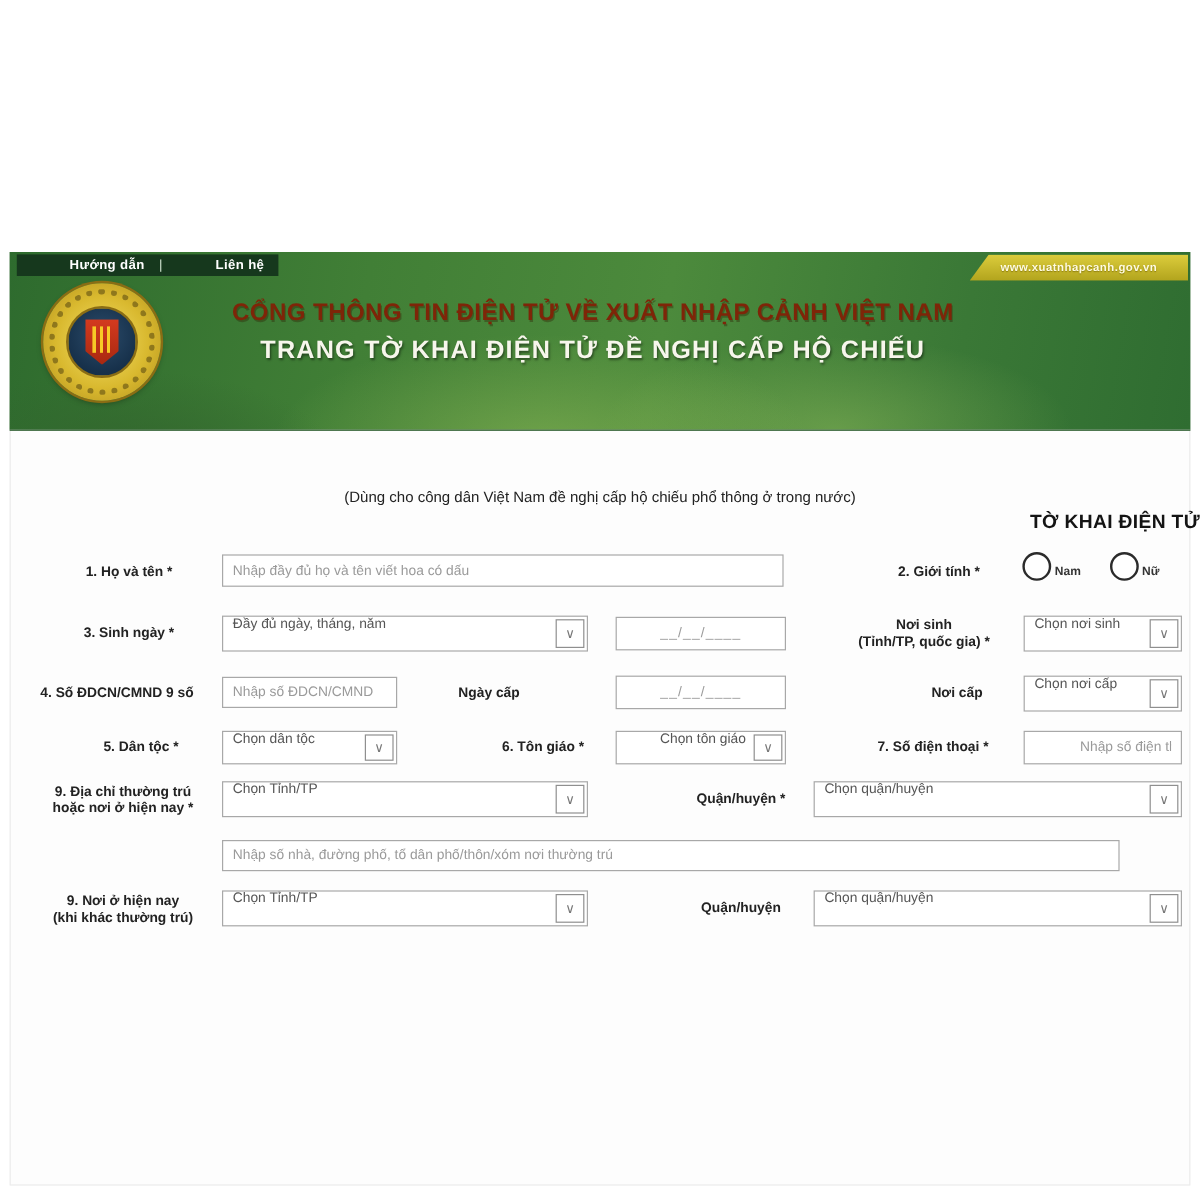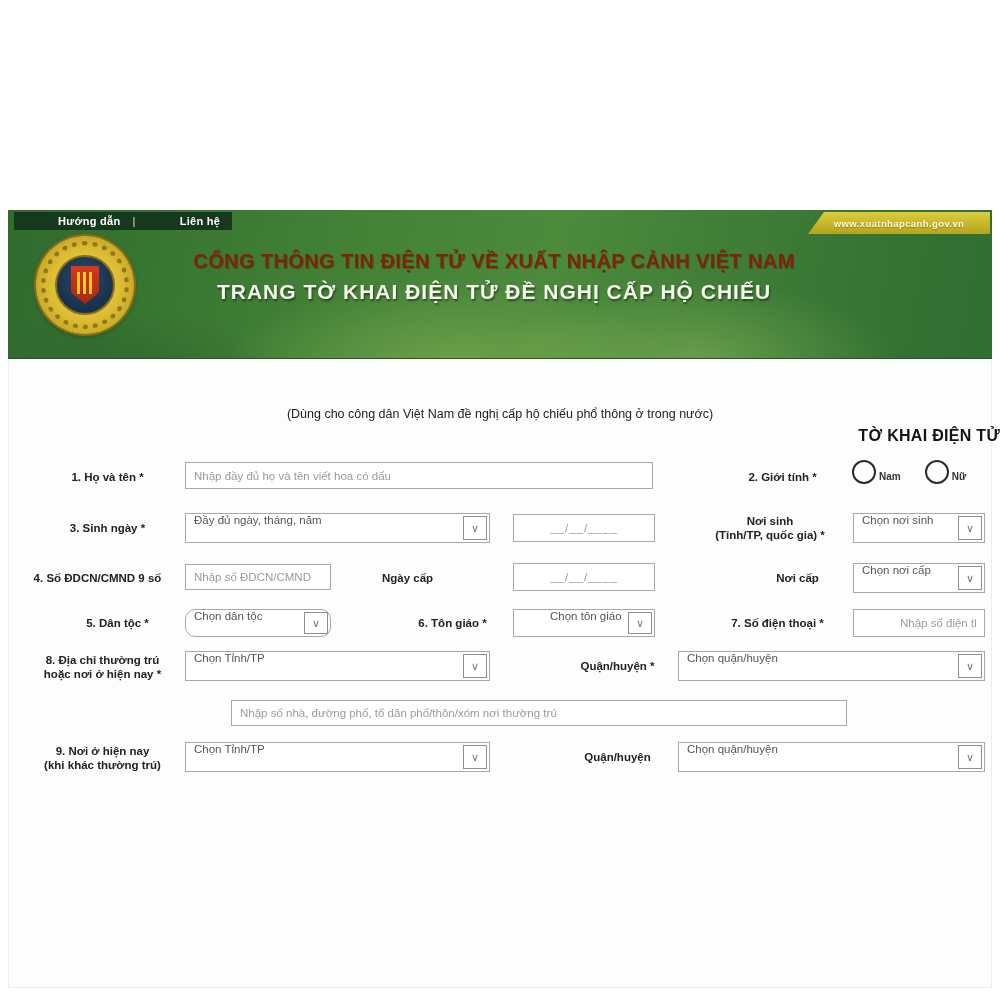"Chọn dân tộc" div.sel { border-radius: 10px -> none }
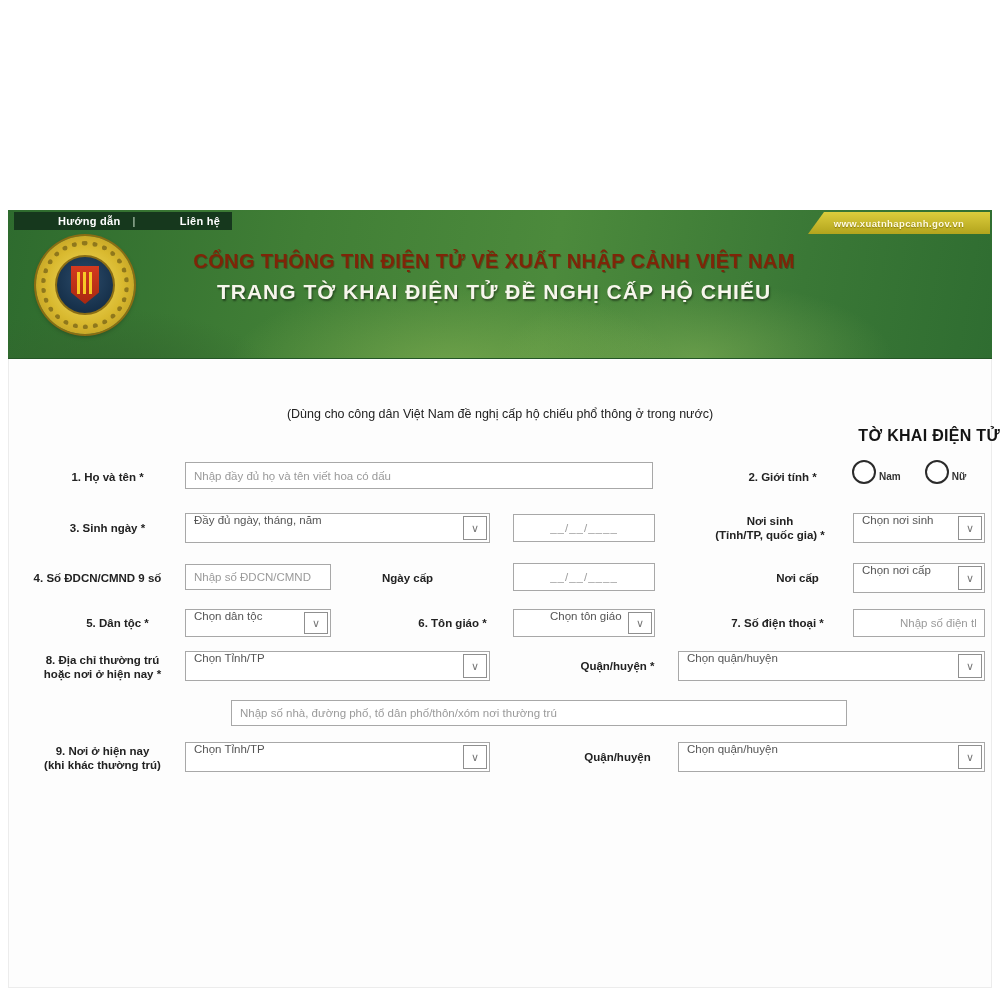"8. Địa chỉ thường trú" div { text: 8 -> 9 }
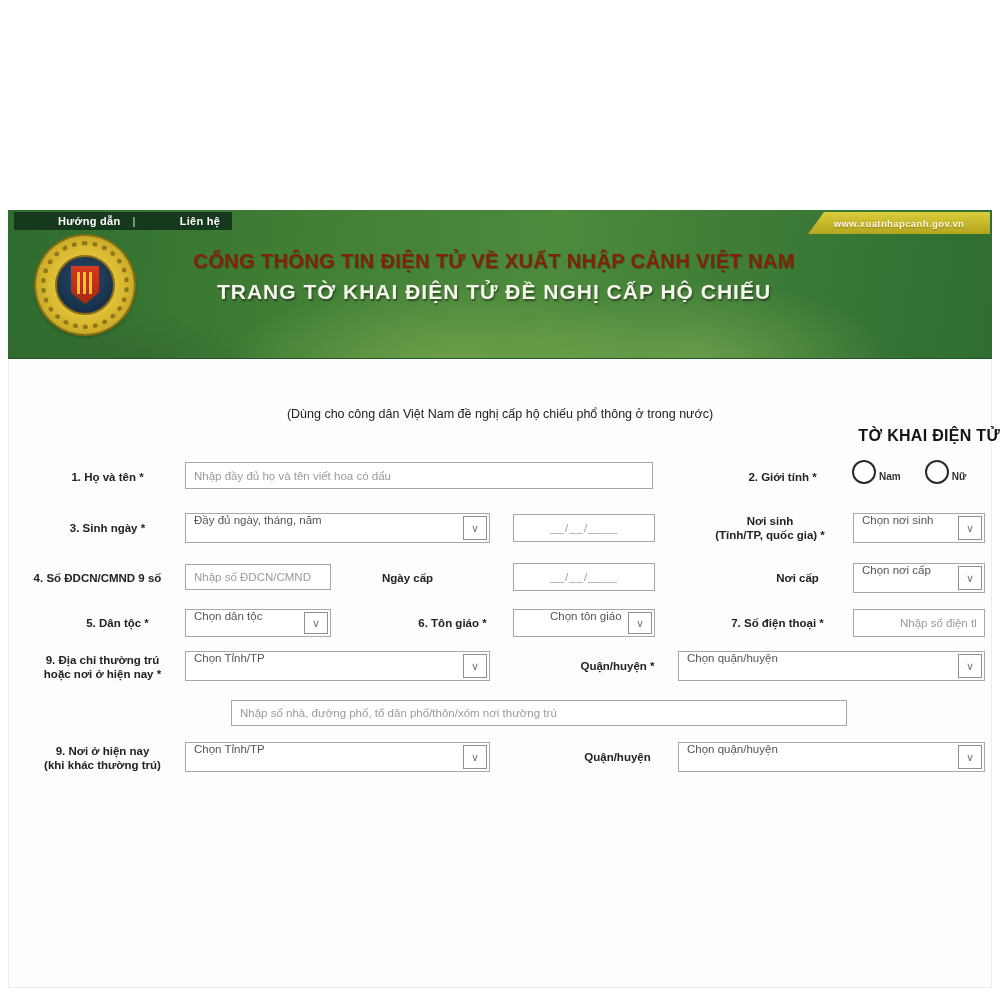"Nhập số nhà, đường phố," input.inp { margin-left: 46px -> none; width: 616px -> 748px }
